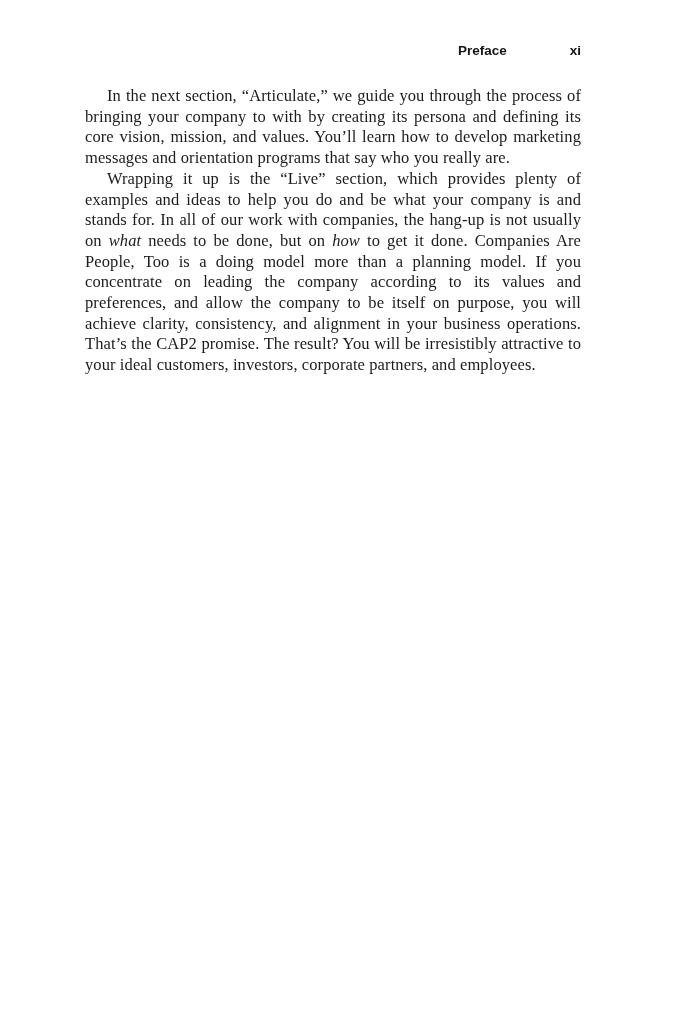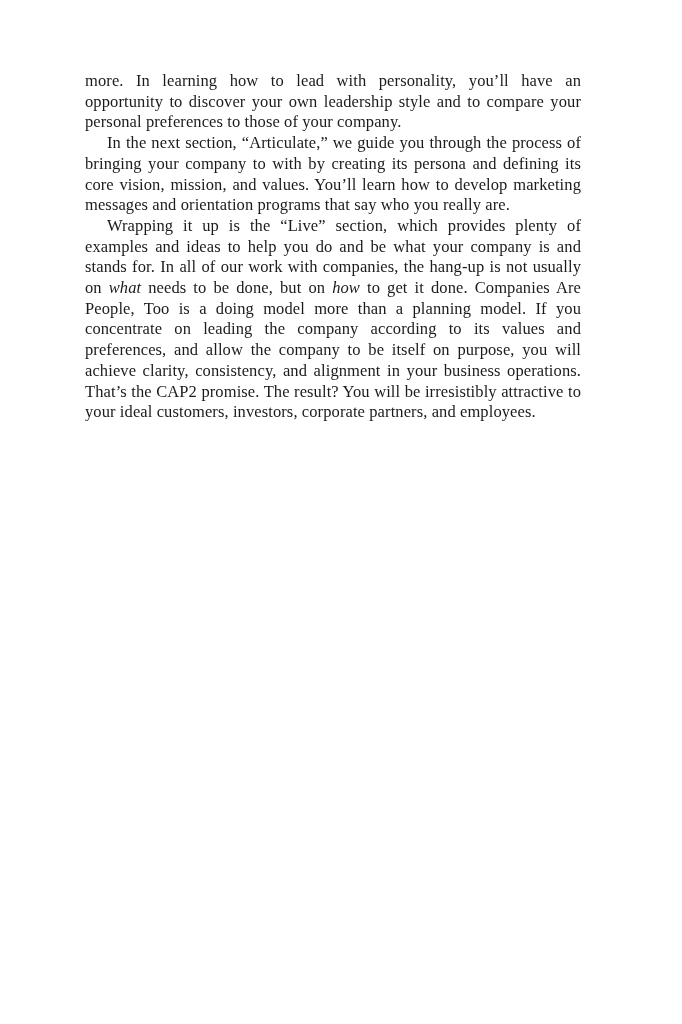"Preface" header.running-head { html: none -> <header> <span>Preface</span> <span>xi</span> </header> }
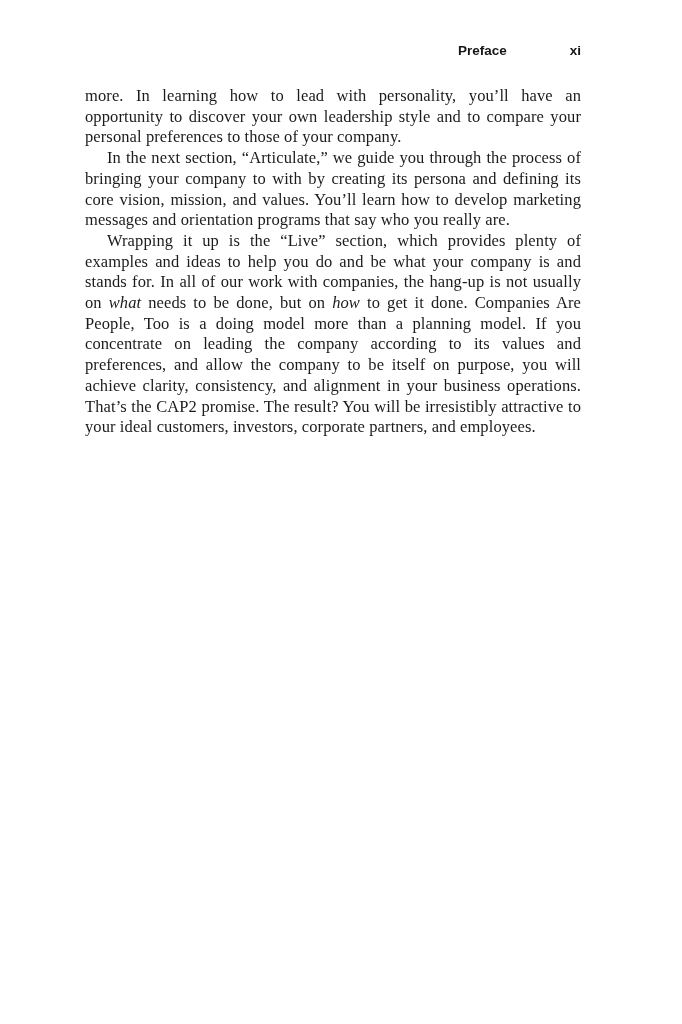"more. In learning how to" p { html: <p><span>more. In learning how to lead with personality, you’ll have an opportunity to discover your own leadership style and to compare your personal preferences to those of your company.</span></p> -> none }
